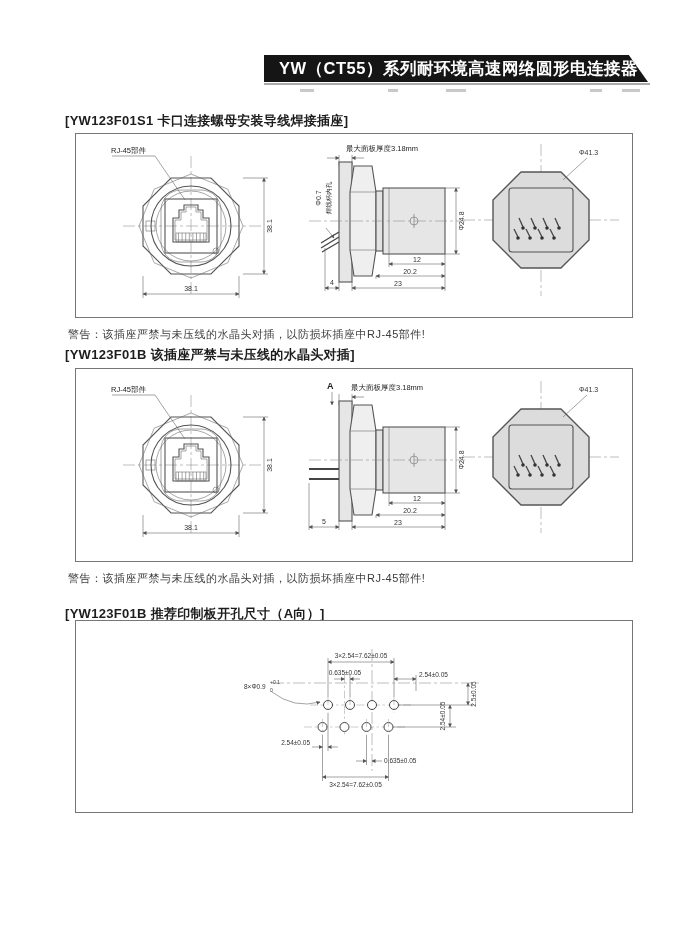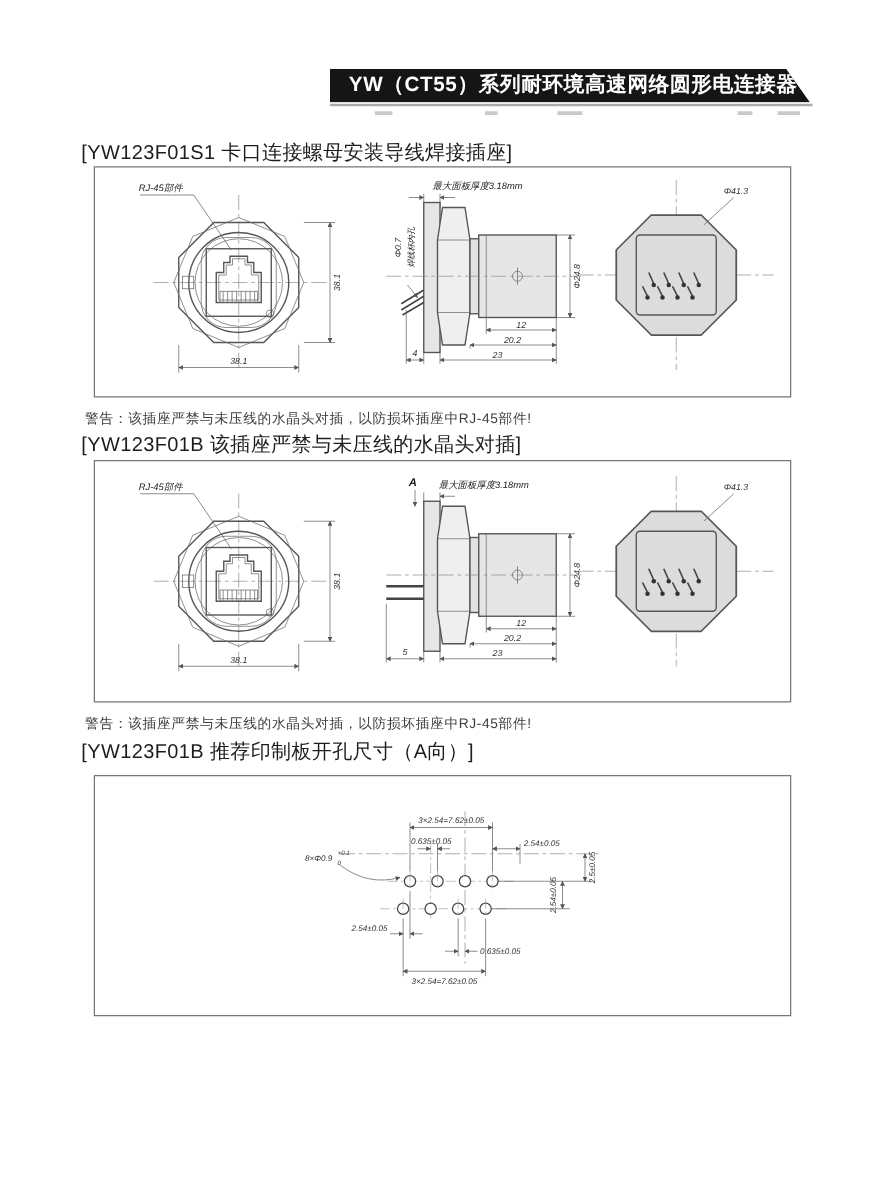"[YW123F01S1 卡口连接螺母安装导线焊接插座]" .sec-heading { font-size: 16px -> 13px; font-weight: normal -> bold }
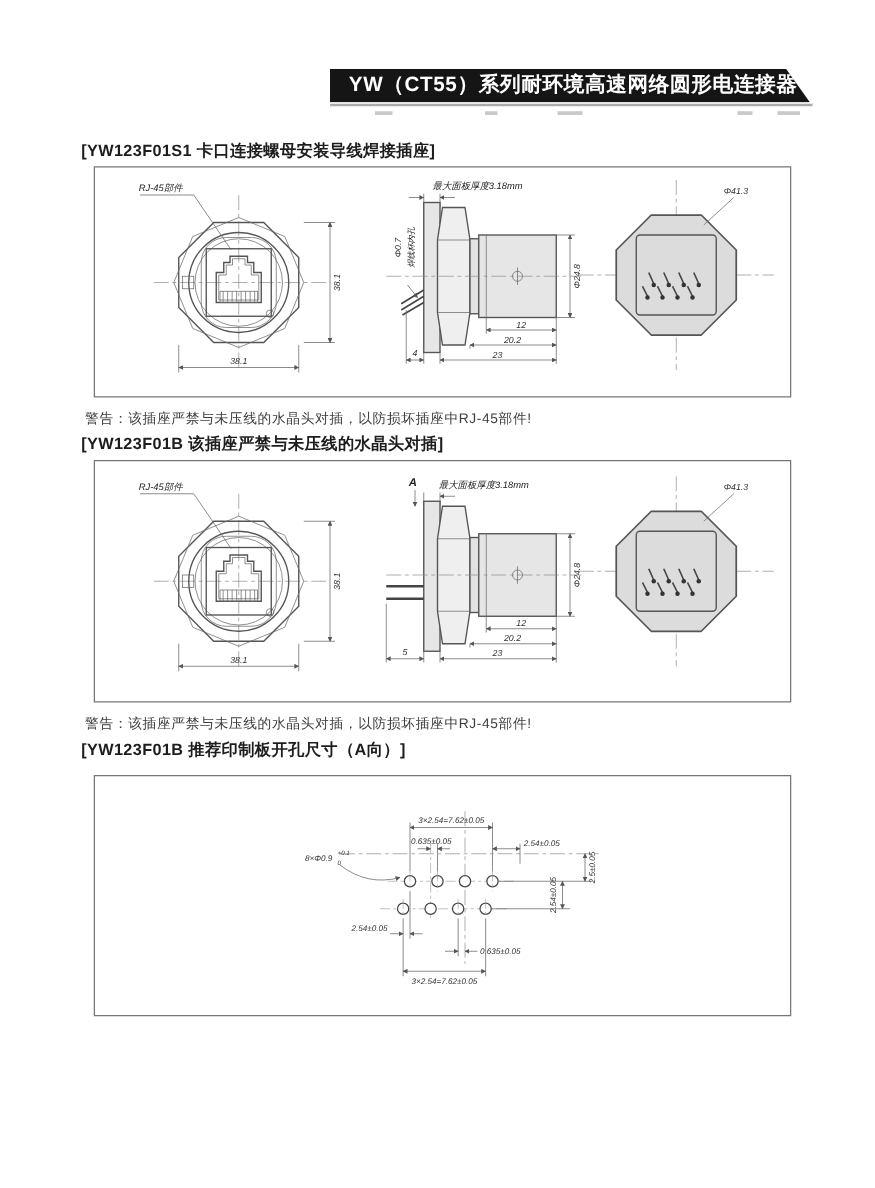"RJ-45部件" .frame { font-style: italic -> none }
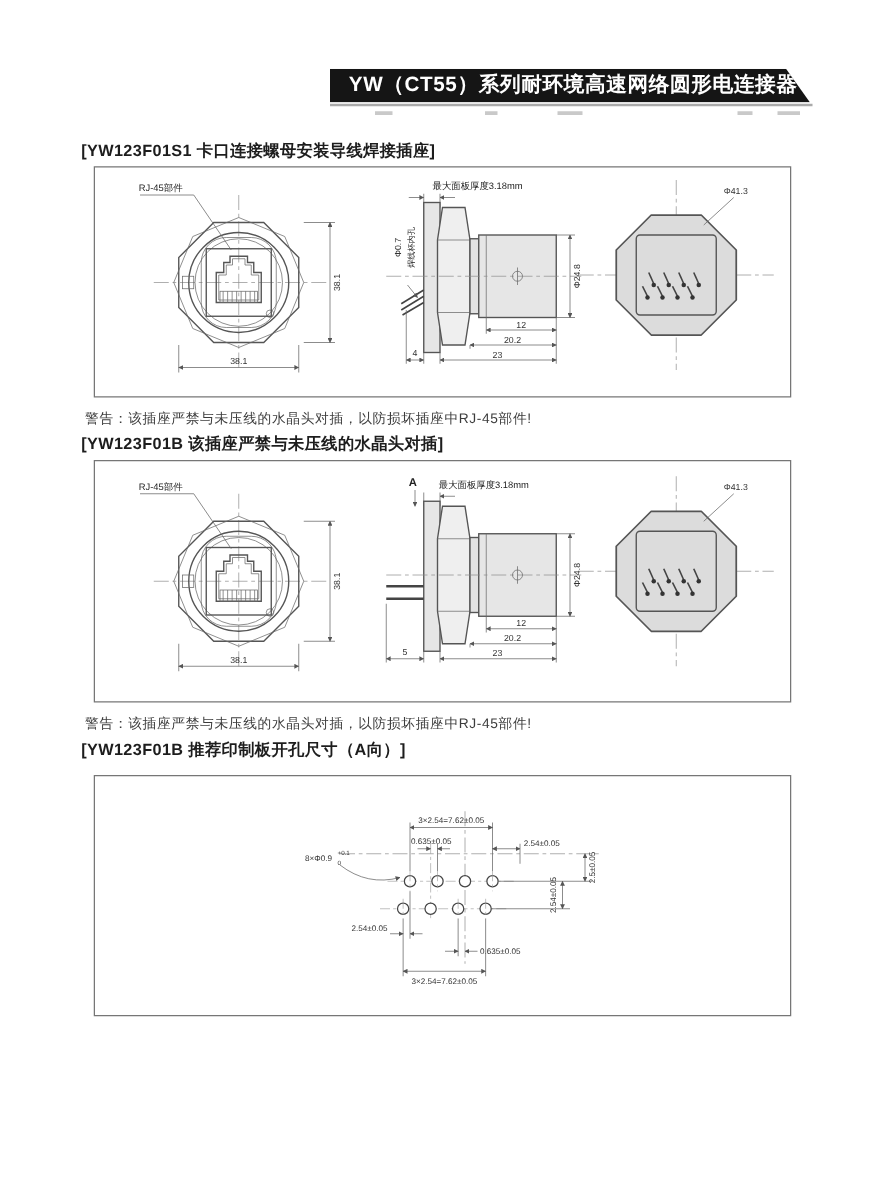"[YW123F01B 推荐印制板开孔尺寸（A向）]" div.abs { top: 591px -> 605px }
